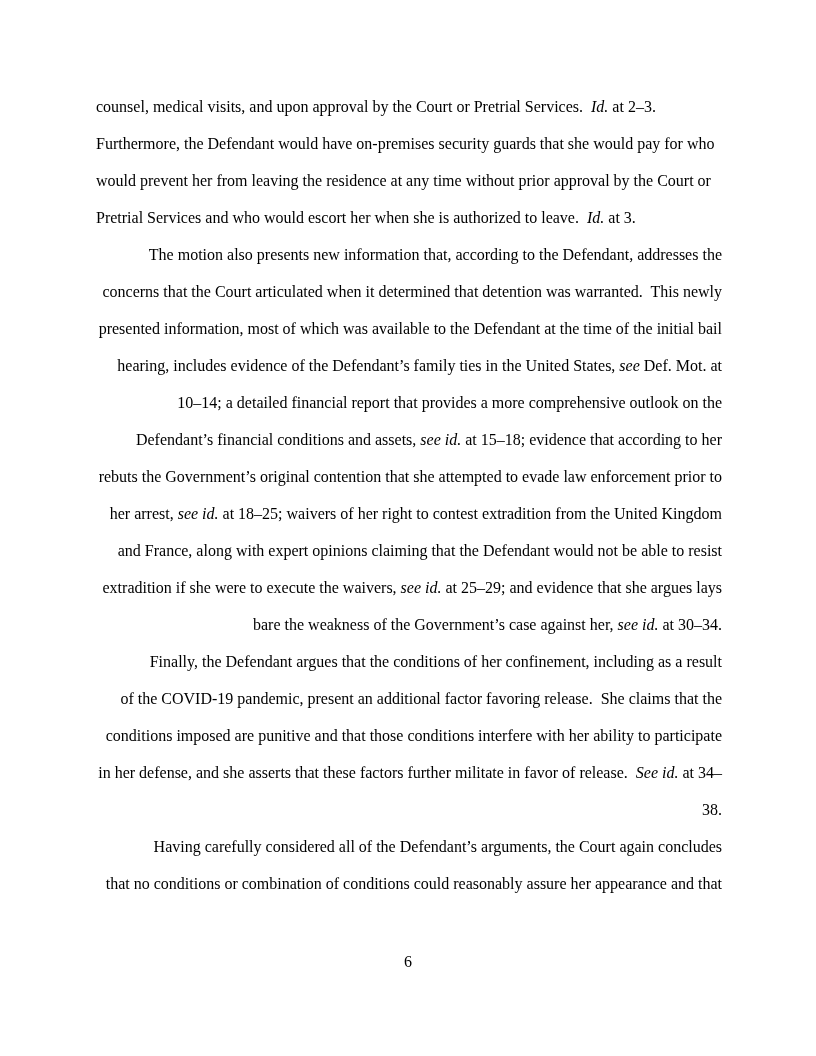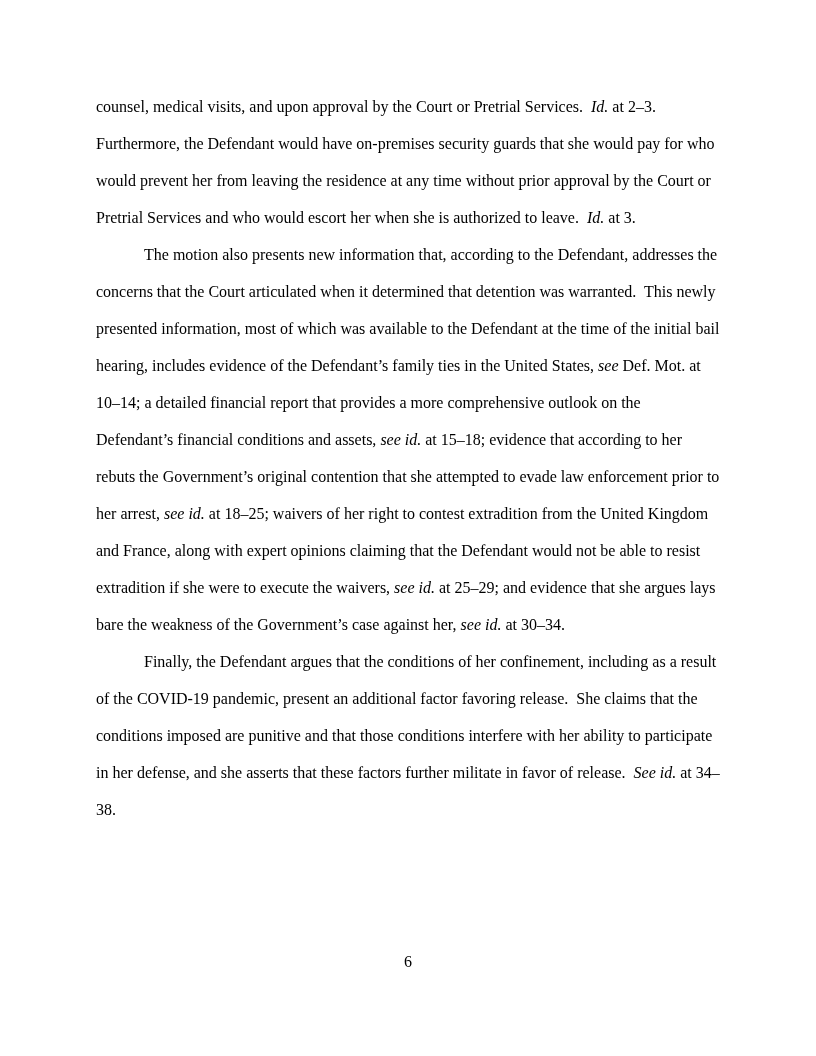"The motion also presents new" .body-text p.indent { text-align: none -> right }
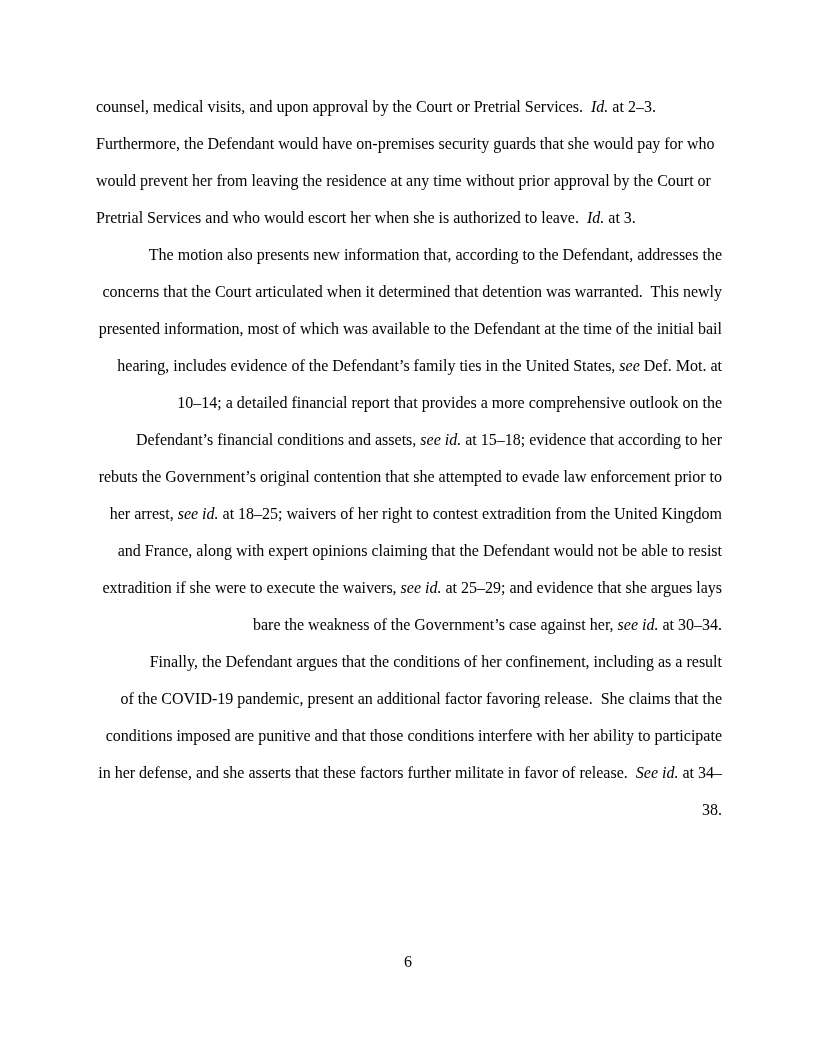"Having carefully considered all of" p.indent { html: none -> <p><span>Having carefully considered all of the Defendant’s arguments, the Court again concludes that no conditions or combination of conditions could reasonably assure her appearance and that</span></p> }
